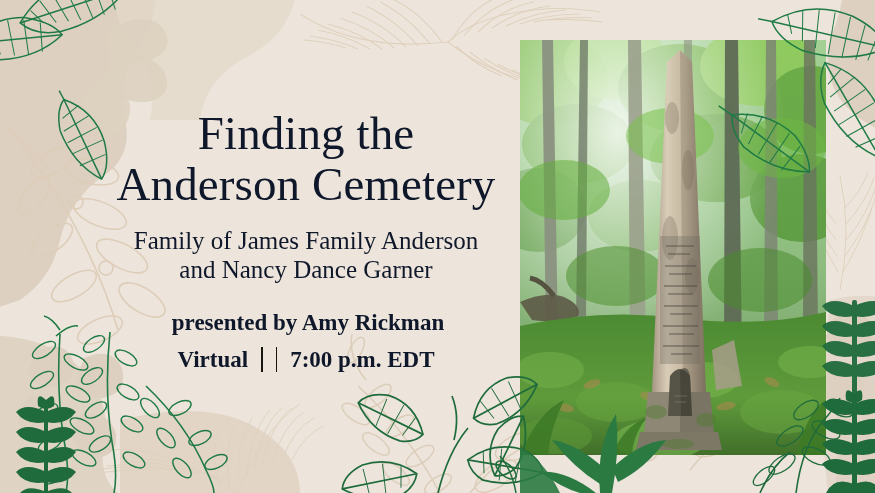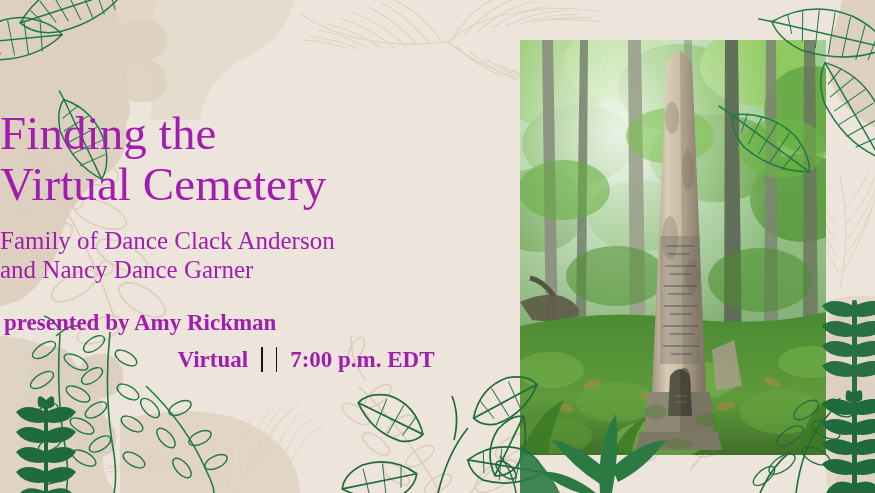"Finding the" #text-block { color: #a21caf -> #0f172a; text-align: left -> center }
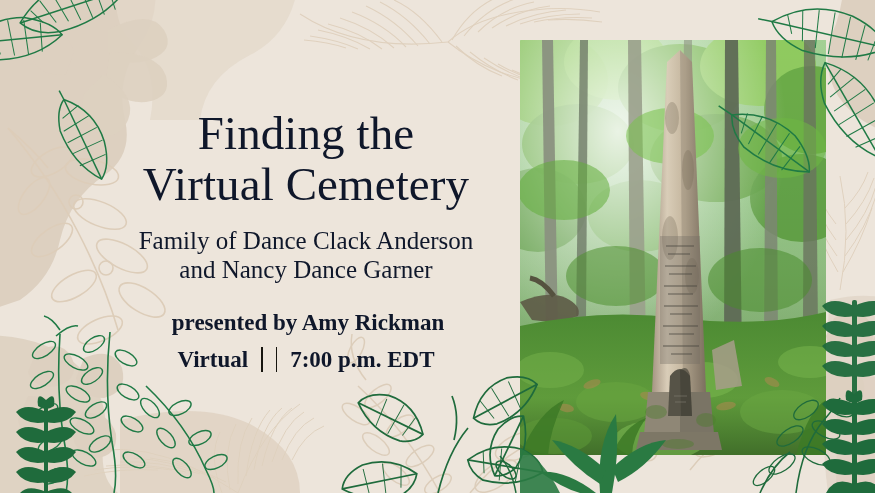"Virtual Cemetery" span.l2 { text: Virtual -> Anderson }
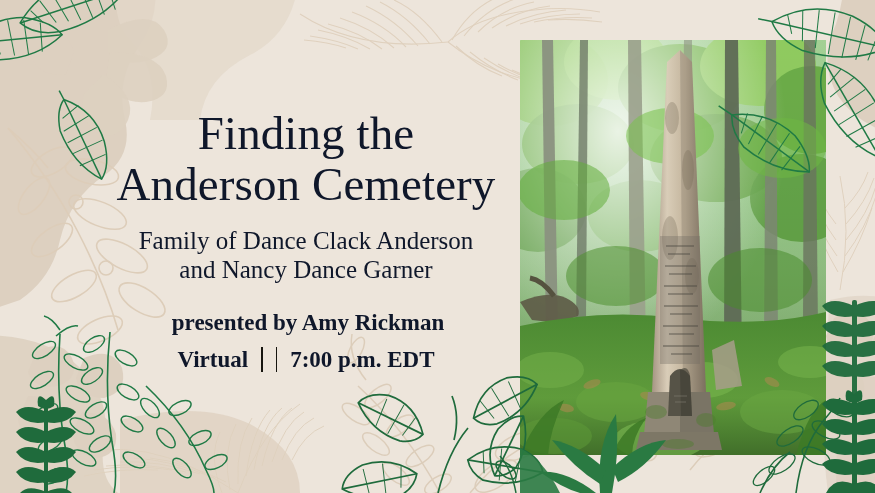"Family of Dance Clack Anderson" span { text: Dance Clack -> James Family }
